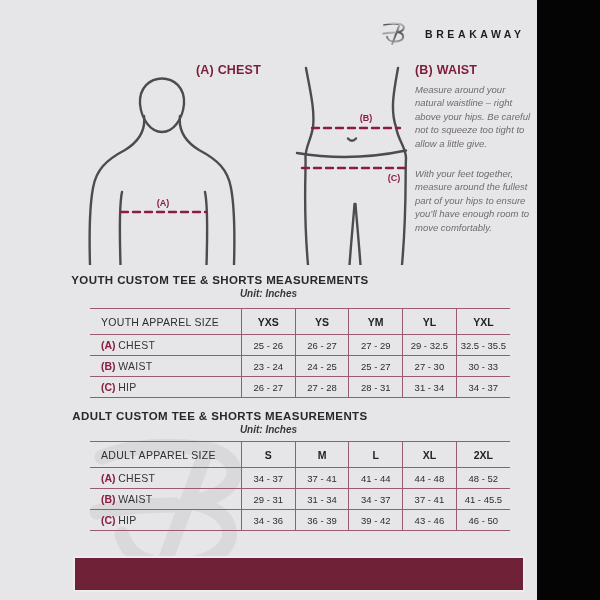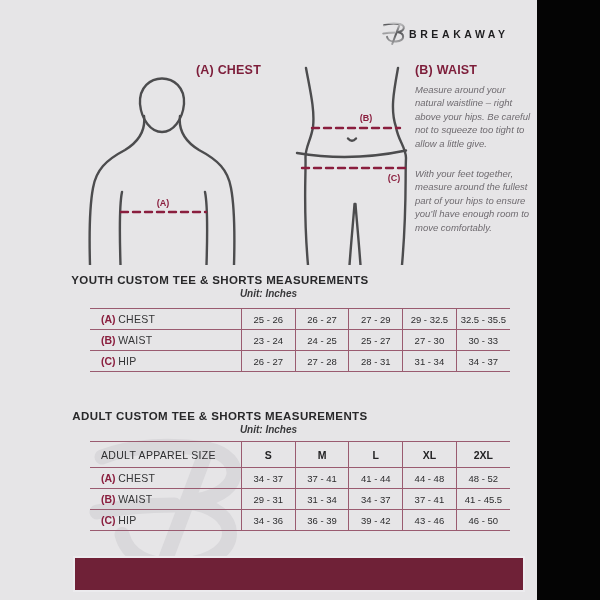"BREAKAWAY" .brand { gap: 1px -> 17px }
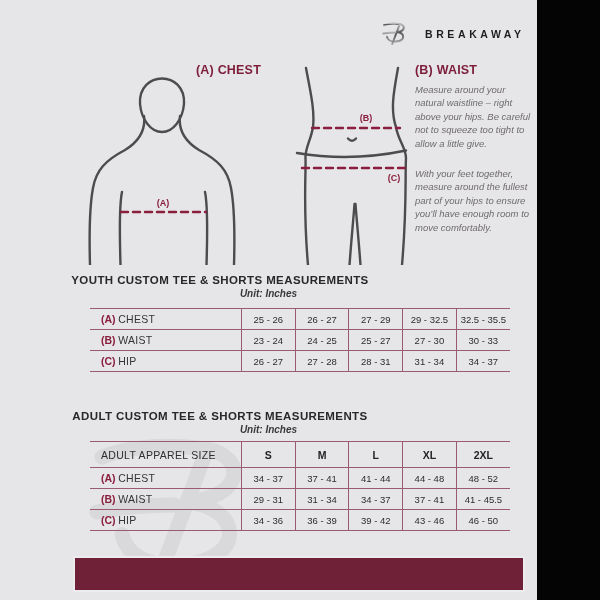"YOUTH APPAREL SIZE" tr { html: none -> <tr> <th>YOUTH APPAREL SIZE</th> <th>YXS</th> <th>YS</th> <th>YM</th> <th>YL</th> <th>YXL</th> </tr> }
